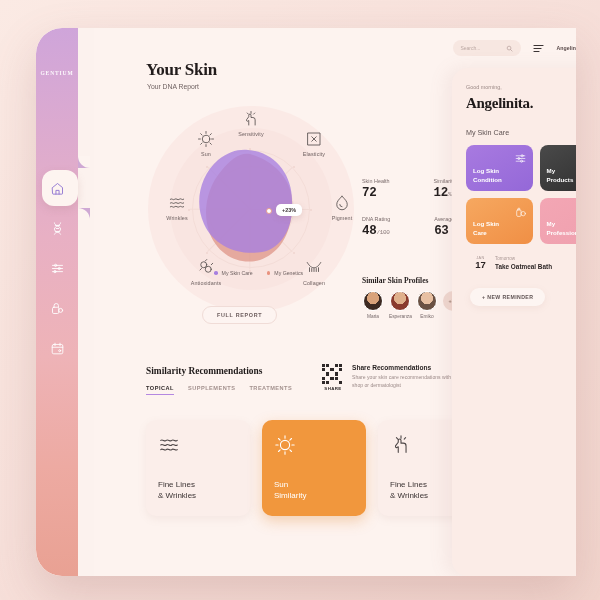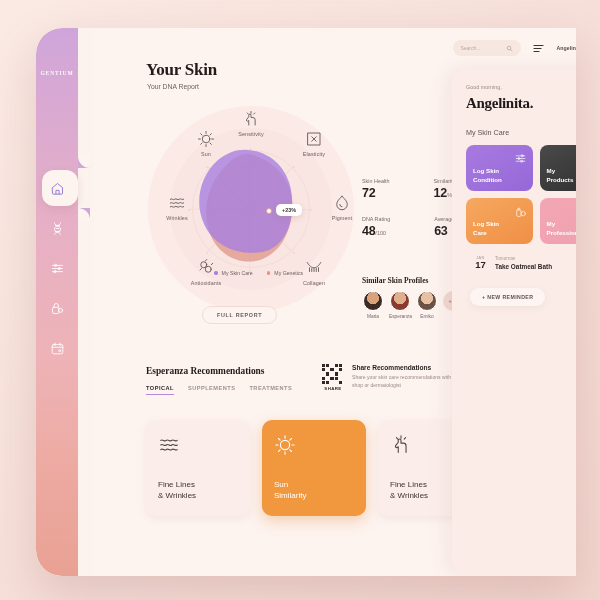"72" .stat-val { font-family: Liberation Sans, sans-serif -> Liberation Mono, monospace }
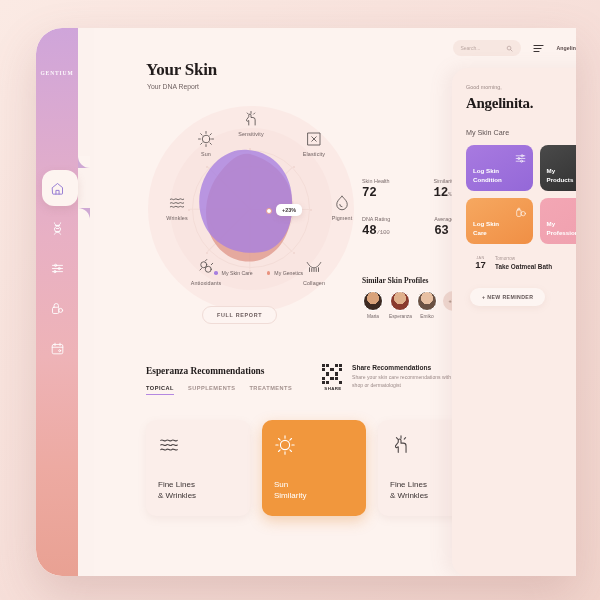"Esperanza Recommendations" h3 { text: Esperanza -> Similarity }
